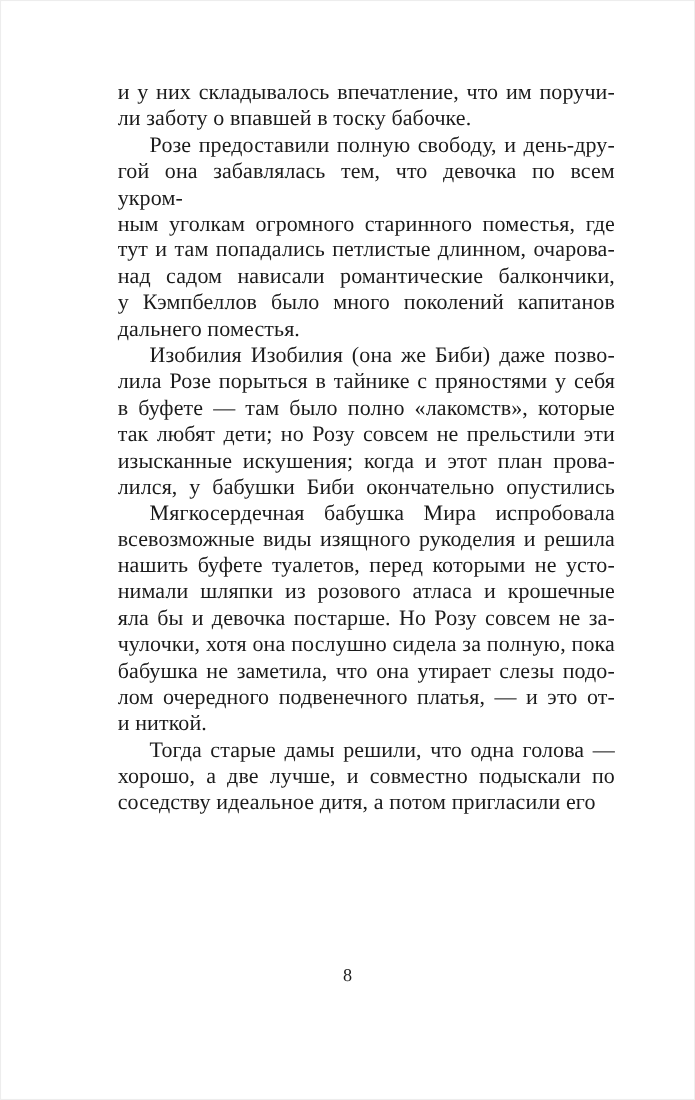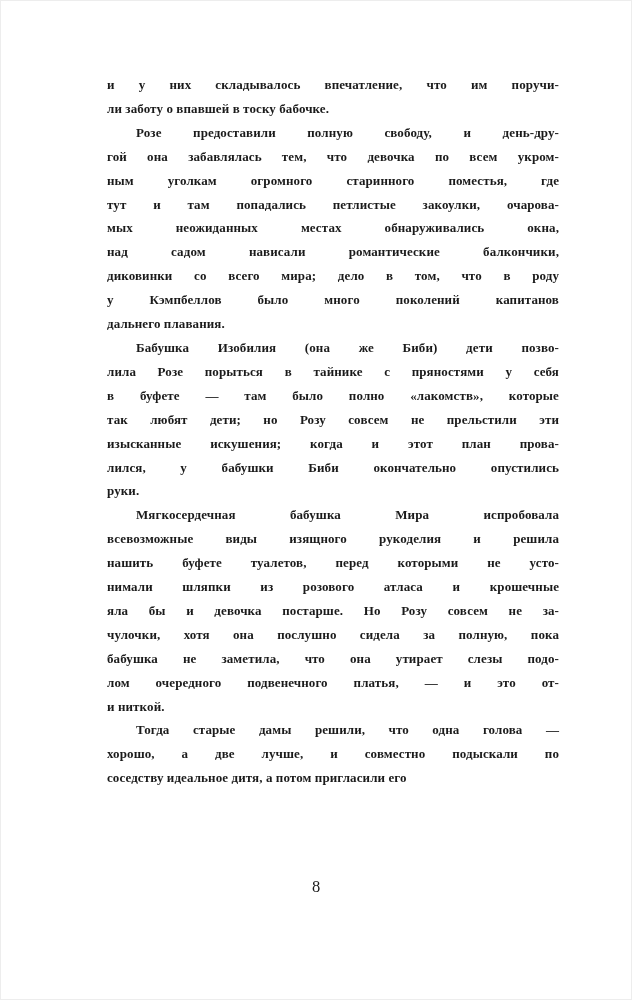"и у них складывалось впечатление," .text-block { font-size: 13px -> 20px; font-weight: 700 -> 400 }
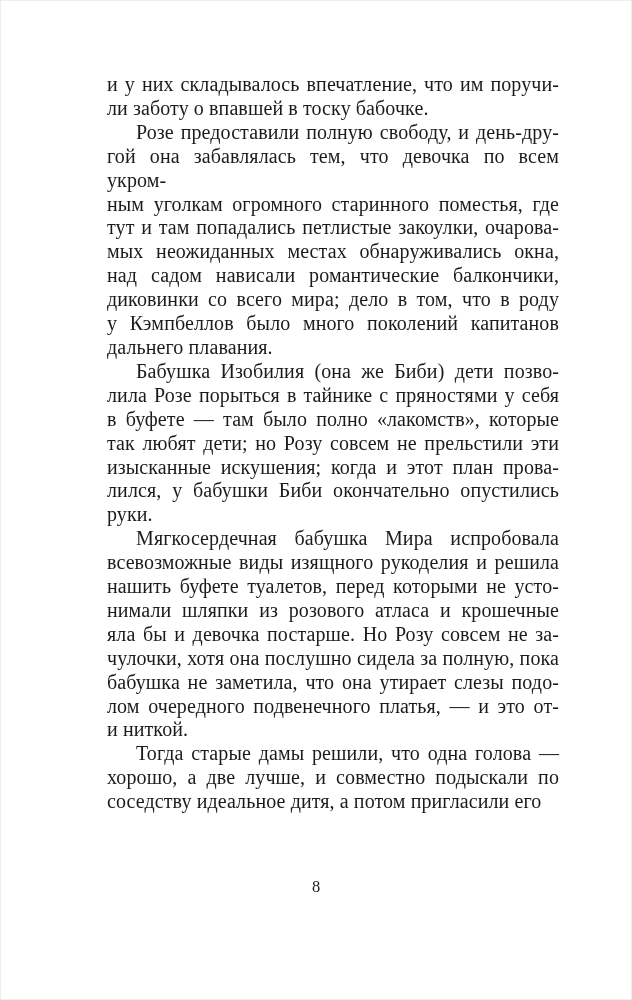"тут и там попадались петлистые" div.line { text: закоулки -> длинном }
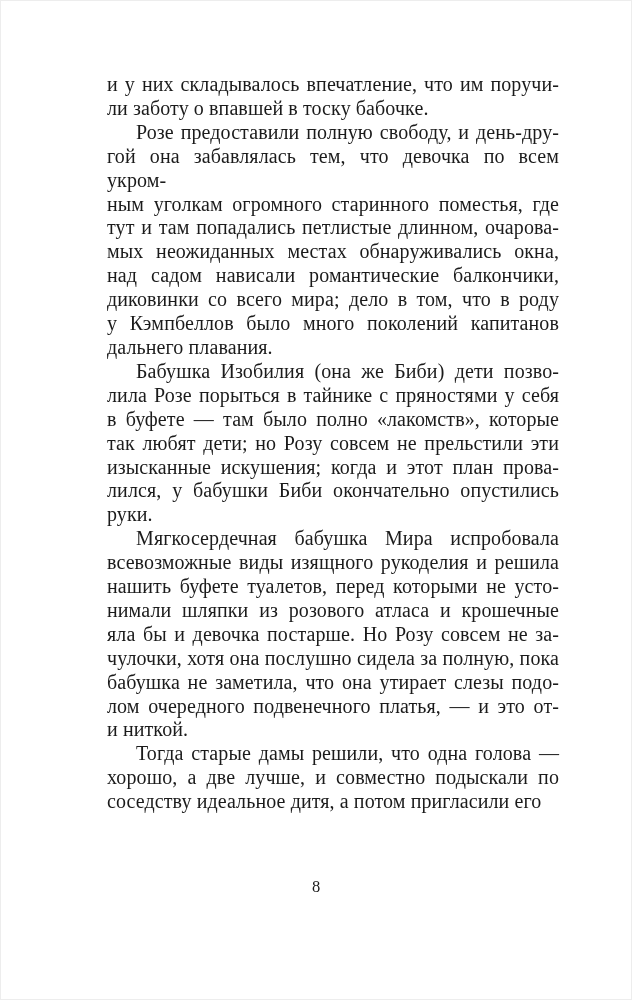"мых неожиданных местах обнаруживались" div.line { html: <div>мых неожиданных местах обнаруживались окна,</div> -> none }
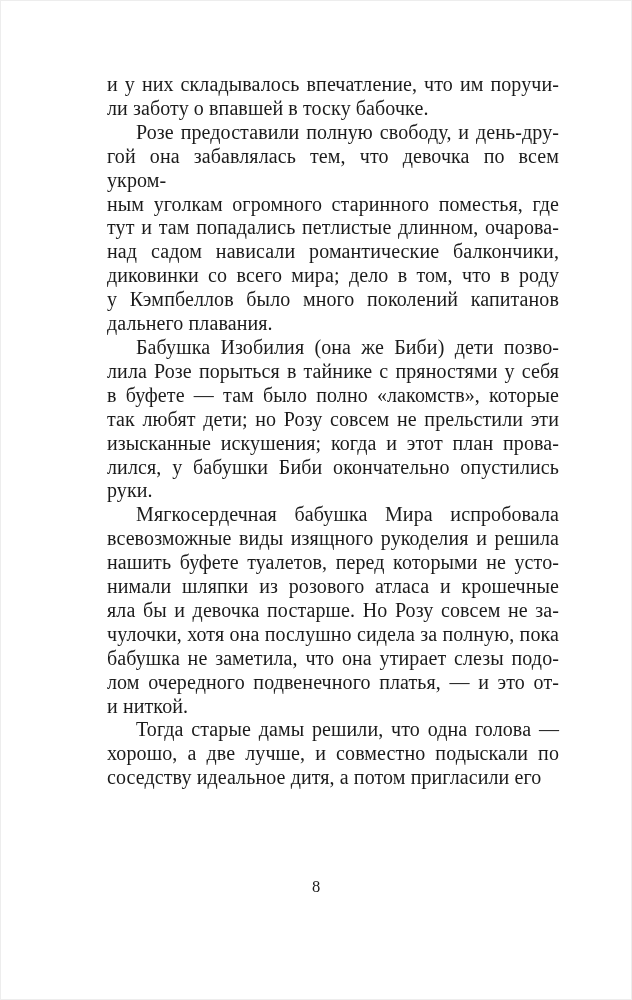"диковинки со всего мира; дело" div.line { html: <div>диковинки со всего мира; дело в том, что в роду</div> -> none }
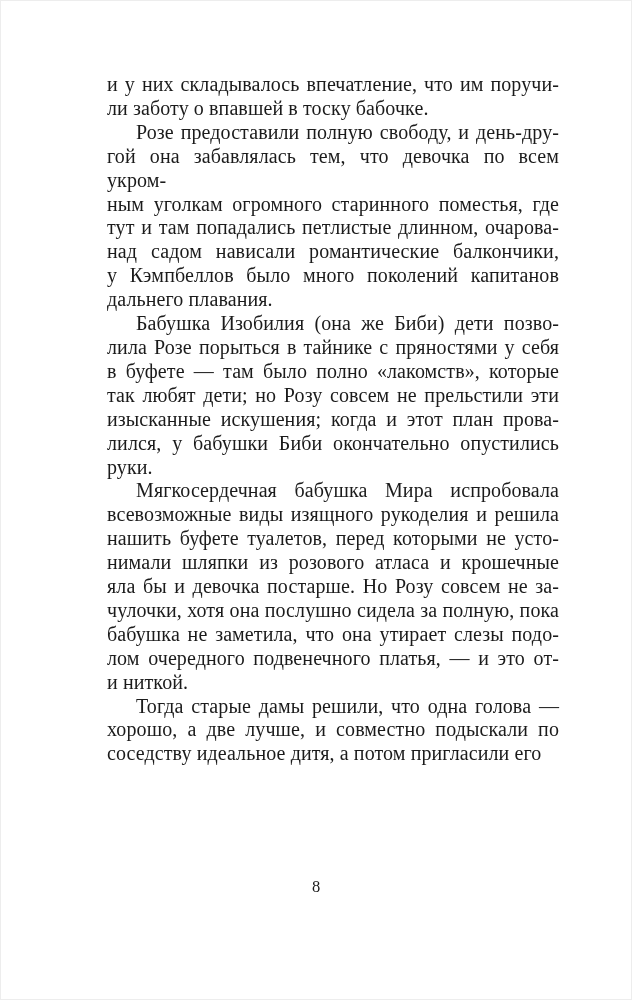"дальнего плавания." div.line { text: плавания -> поместья }
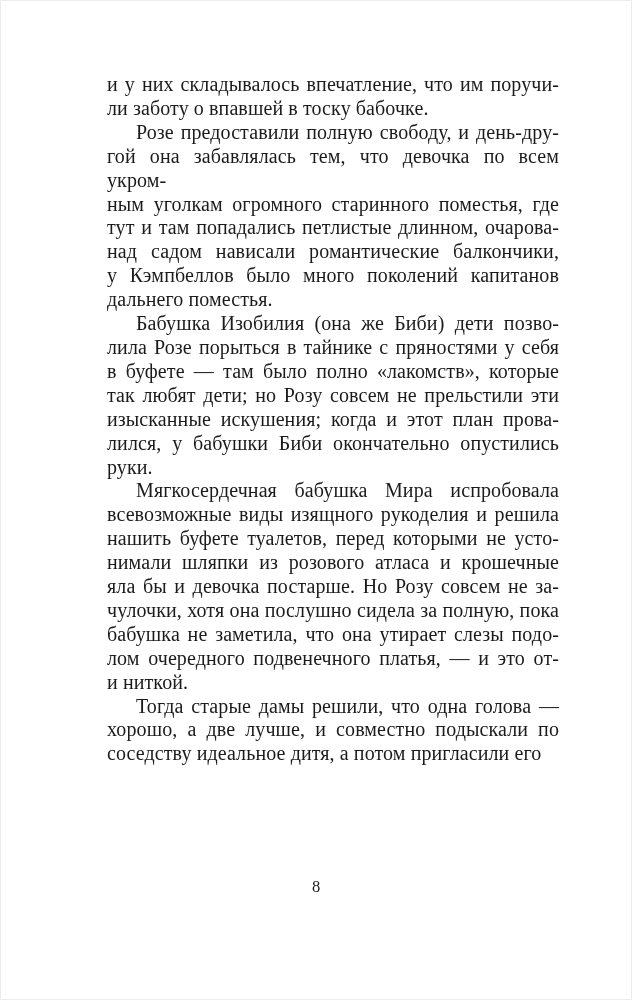"Бабушка Изобилия (она же Биби)" div.line { text: Бабушка Изобилия (она же Биби) дети -> Изобилия Изобилия (она же Биби) даже }
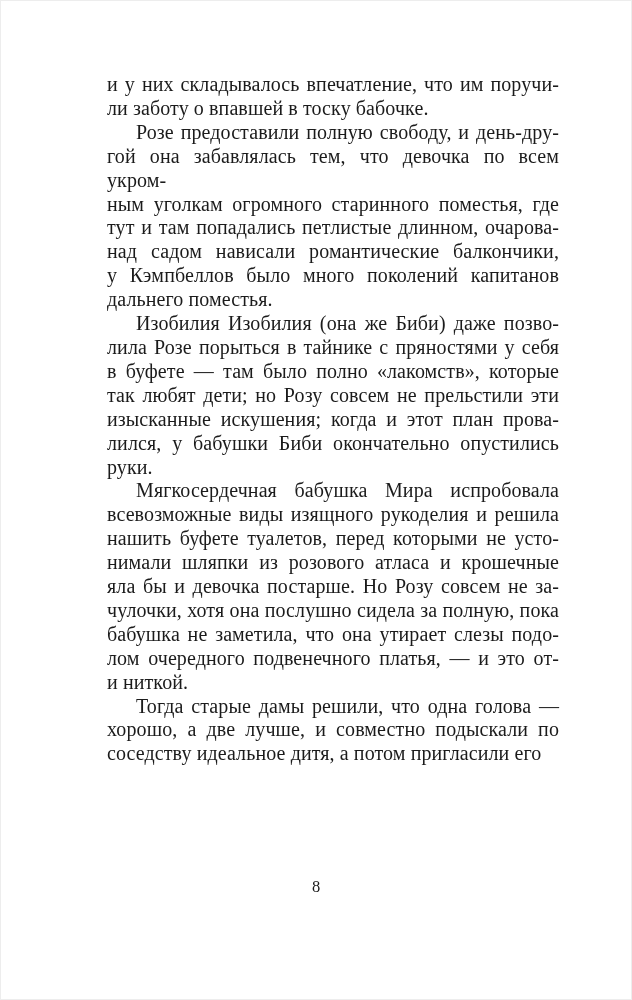"руки." div.line { html: <div>руки.</div> -> none }
